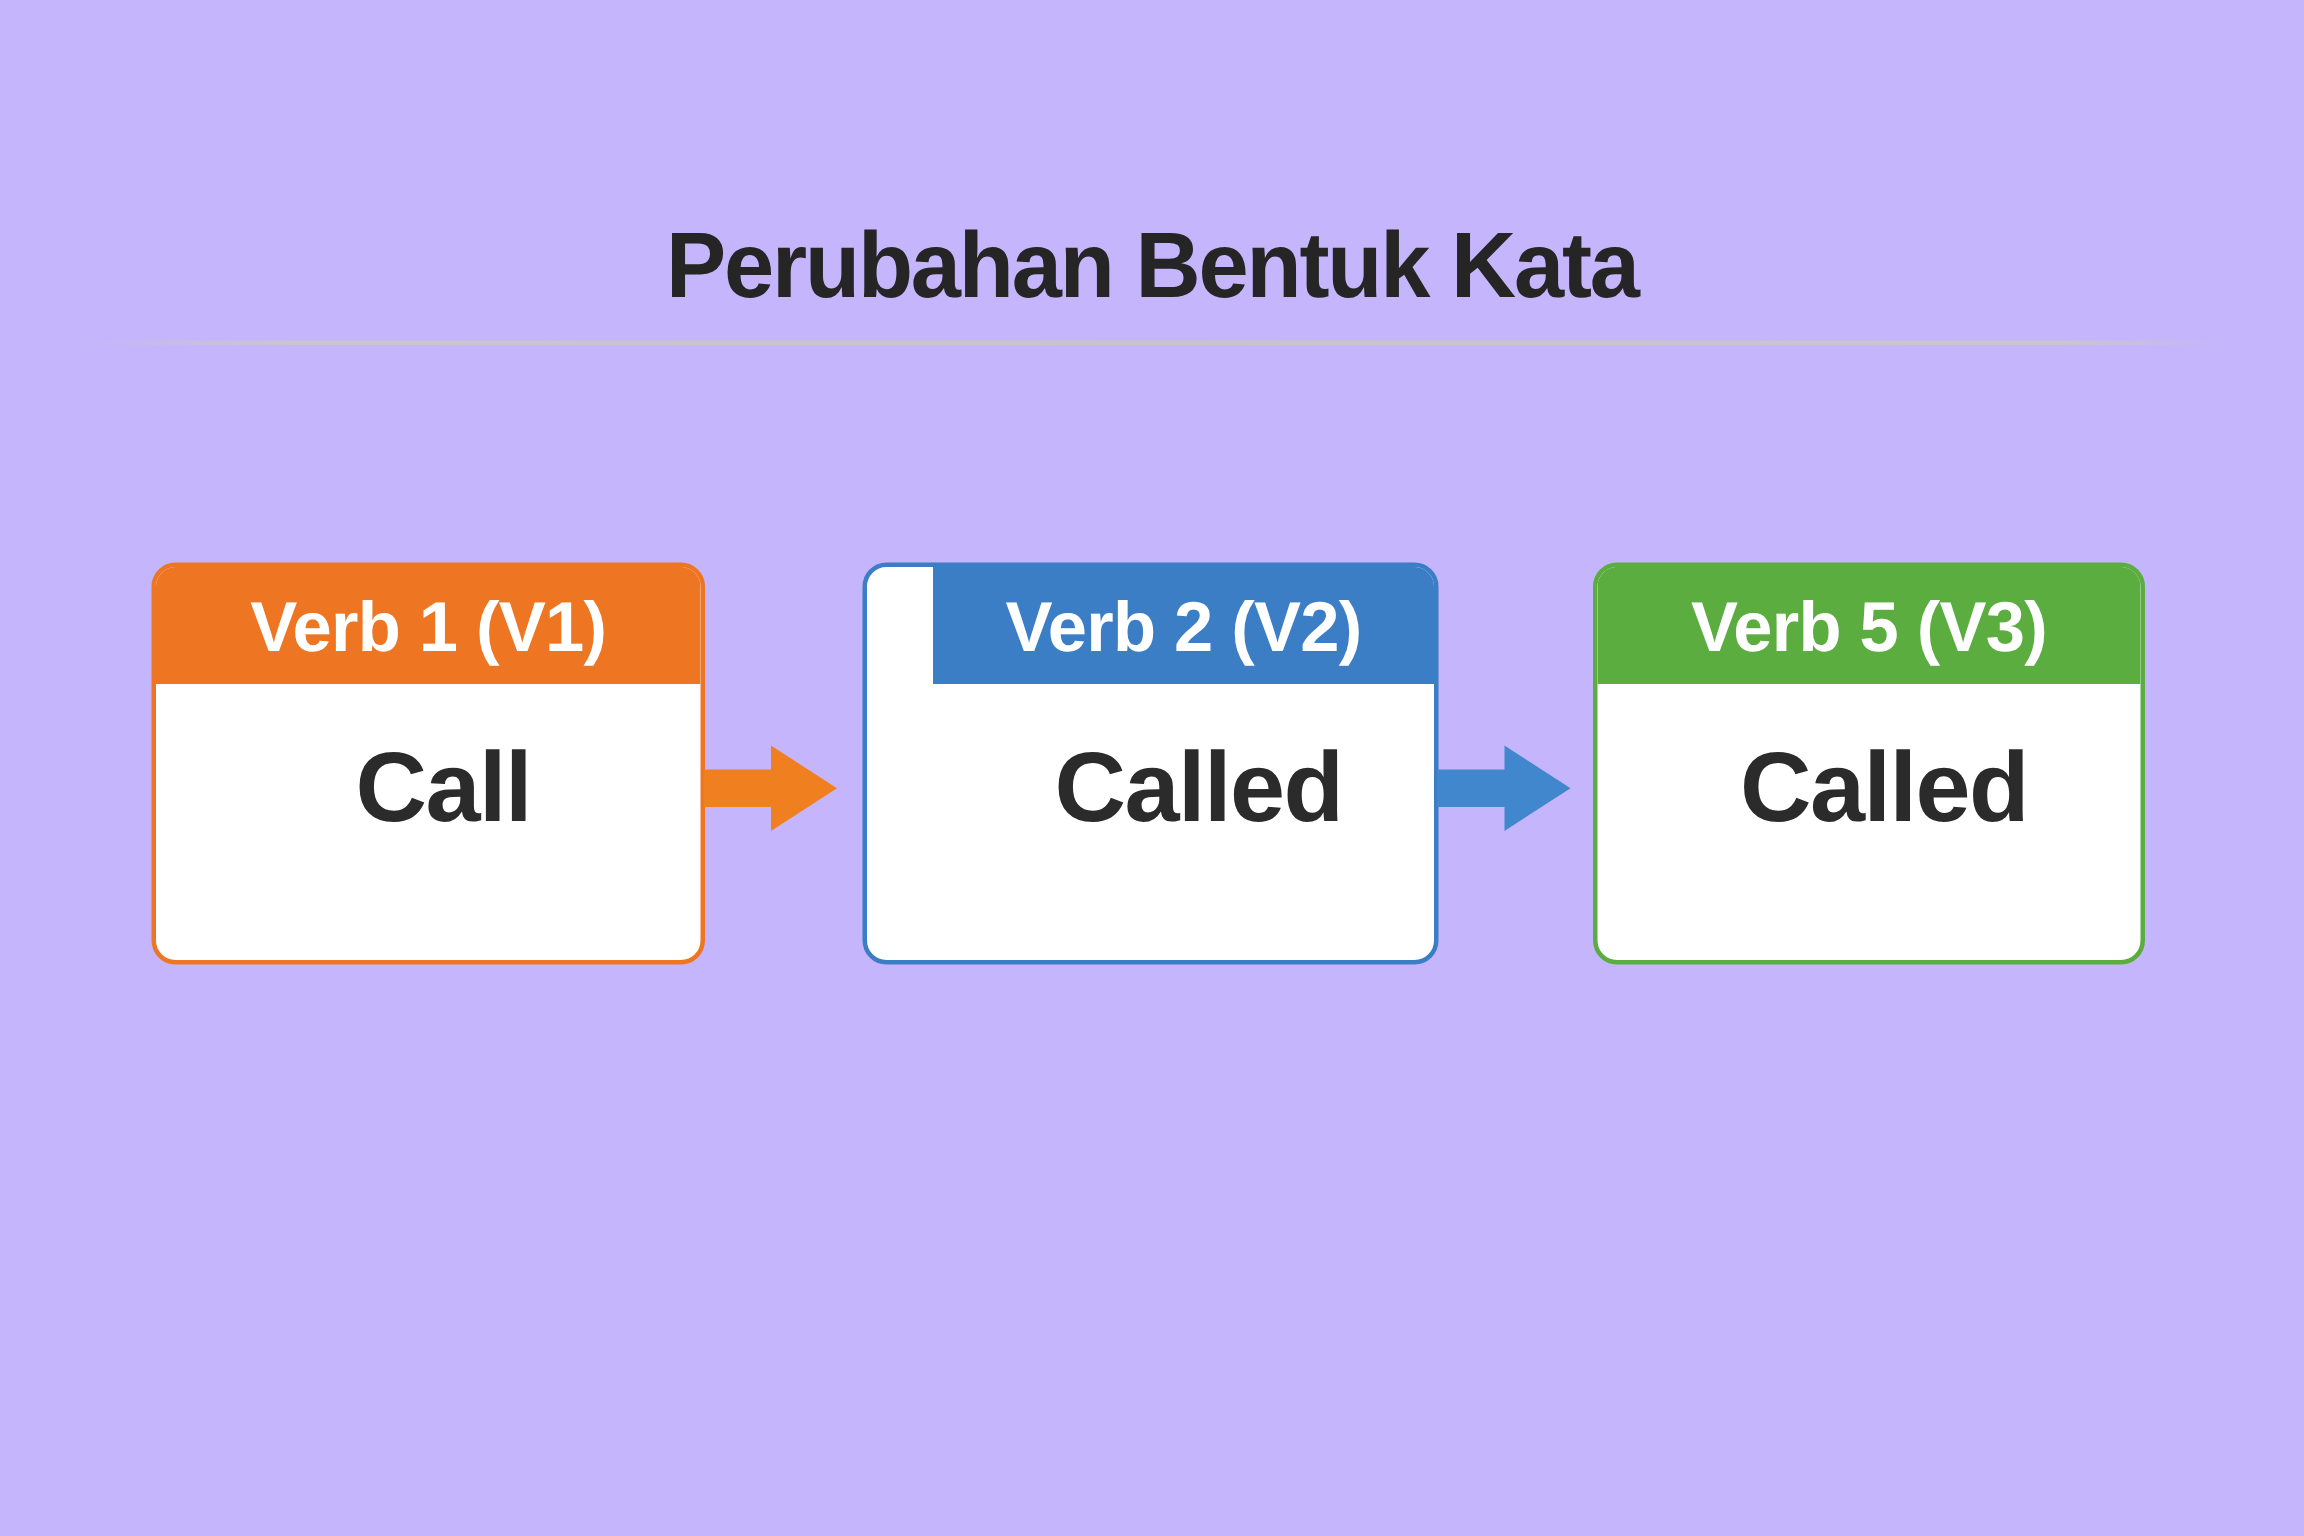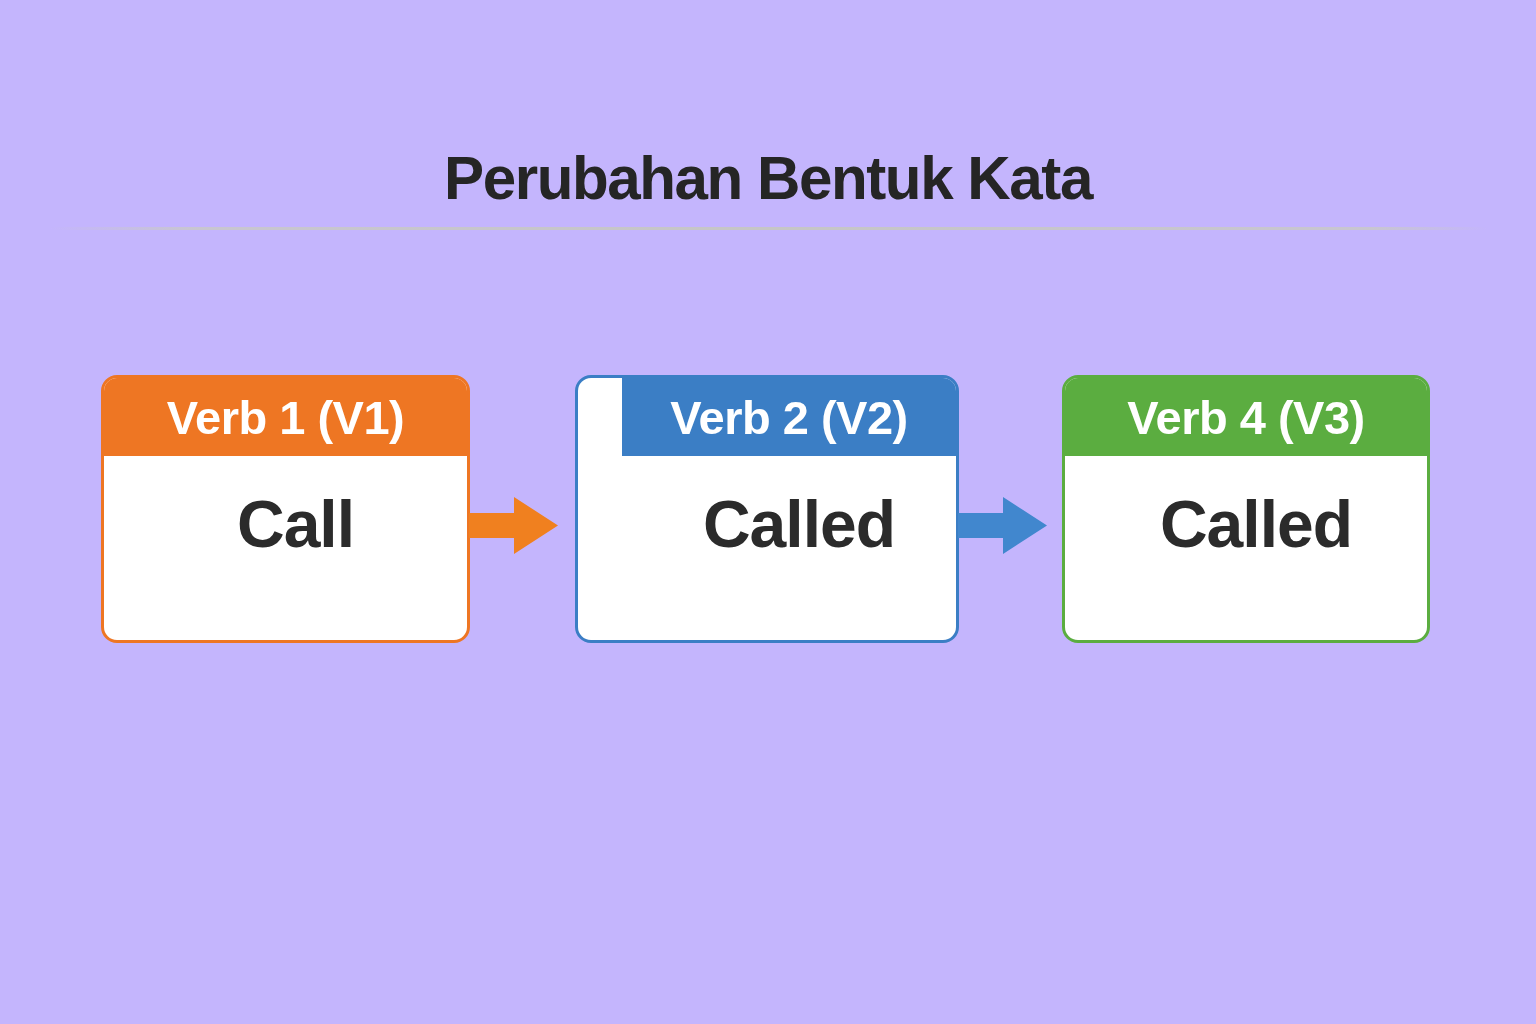"Verb 4 (V3)" span { text: 4 -> 5 }
